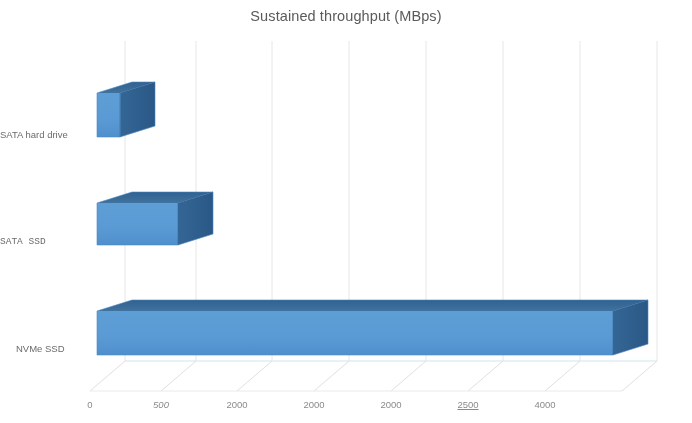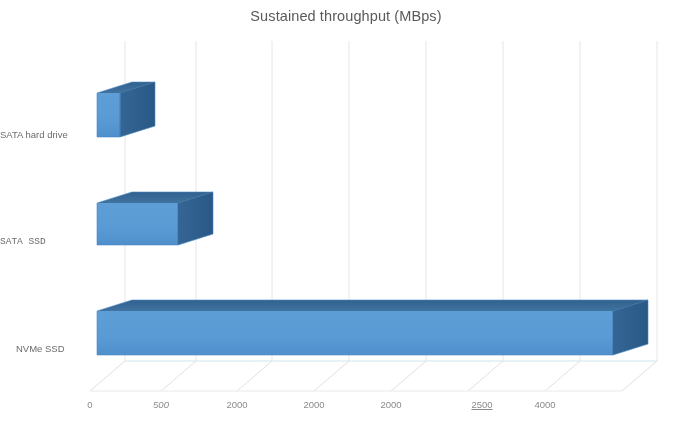"2500" div.tick-label { left: 462px -> 448px }
